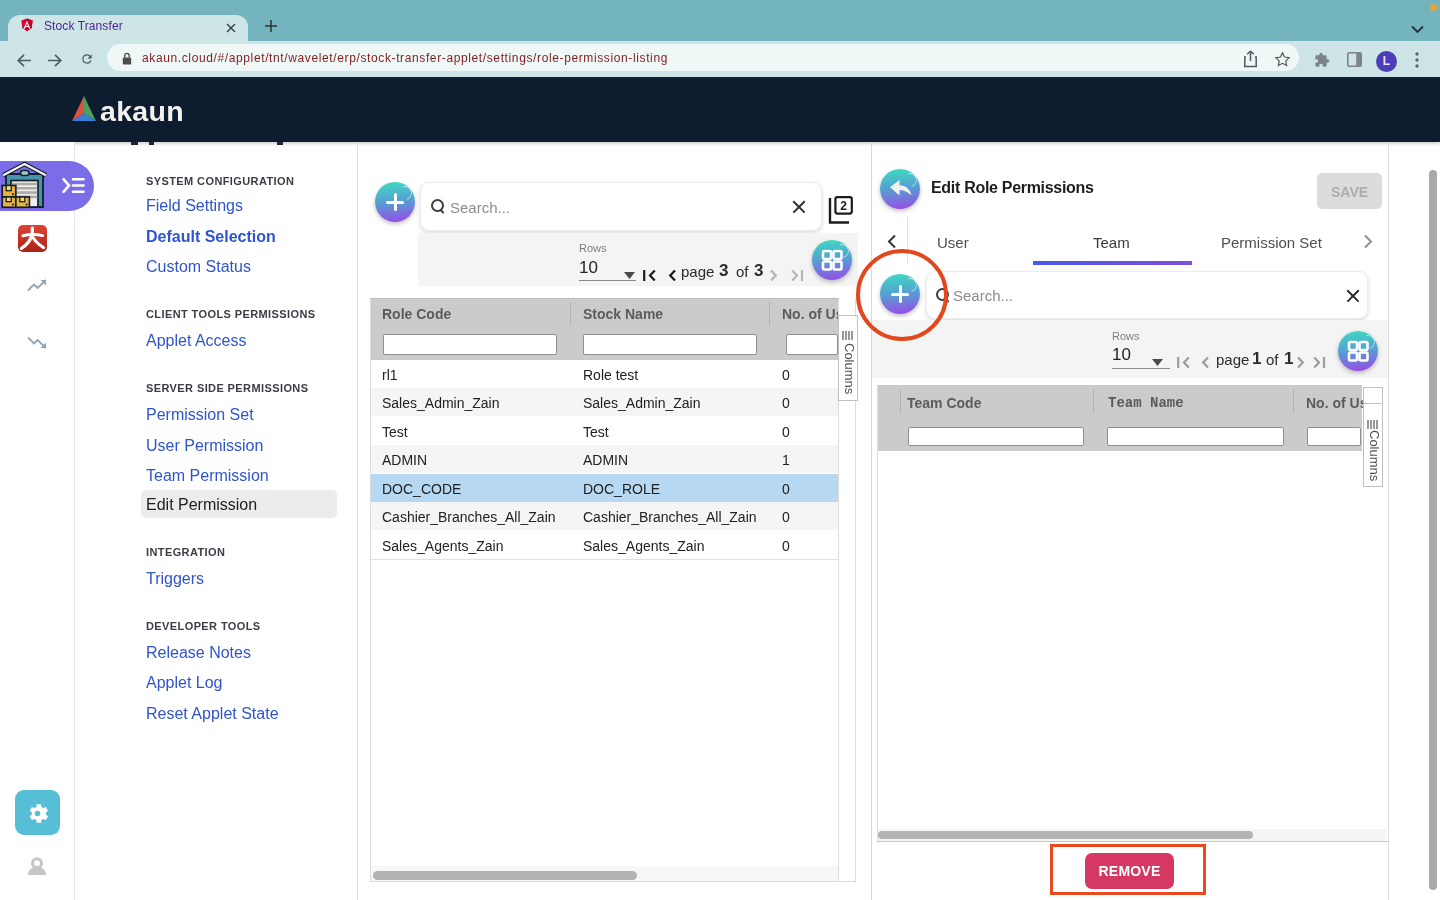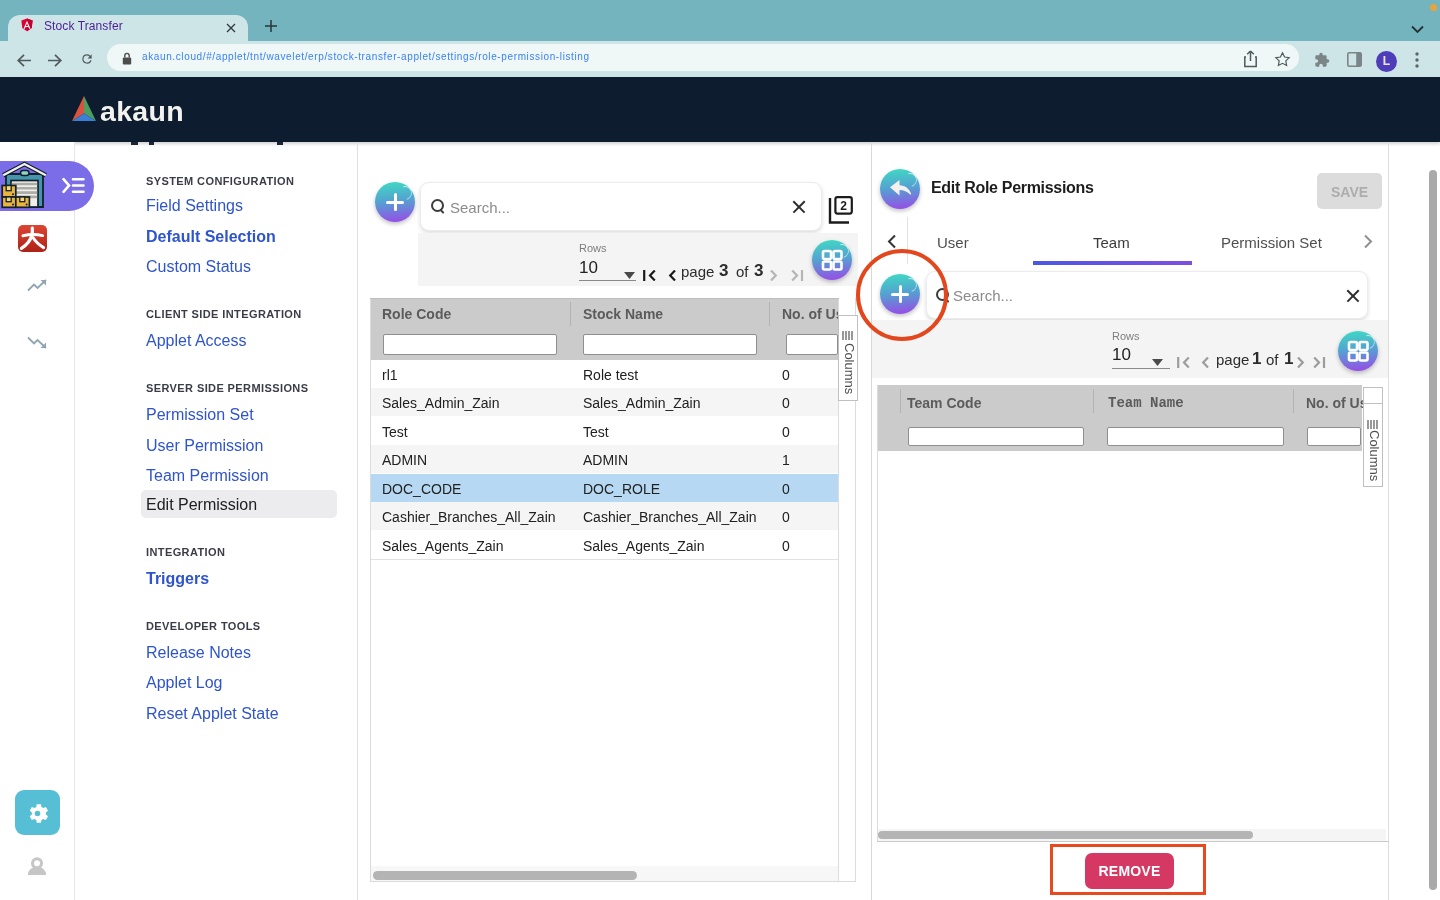"akaun.cloud/#/applet/tnt/wavelet/erp/sto" .url { color: #3b82f6 -> #7f1d1d; font-size: 10px -> 12px }
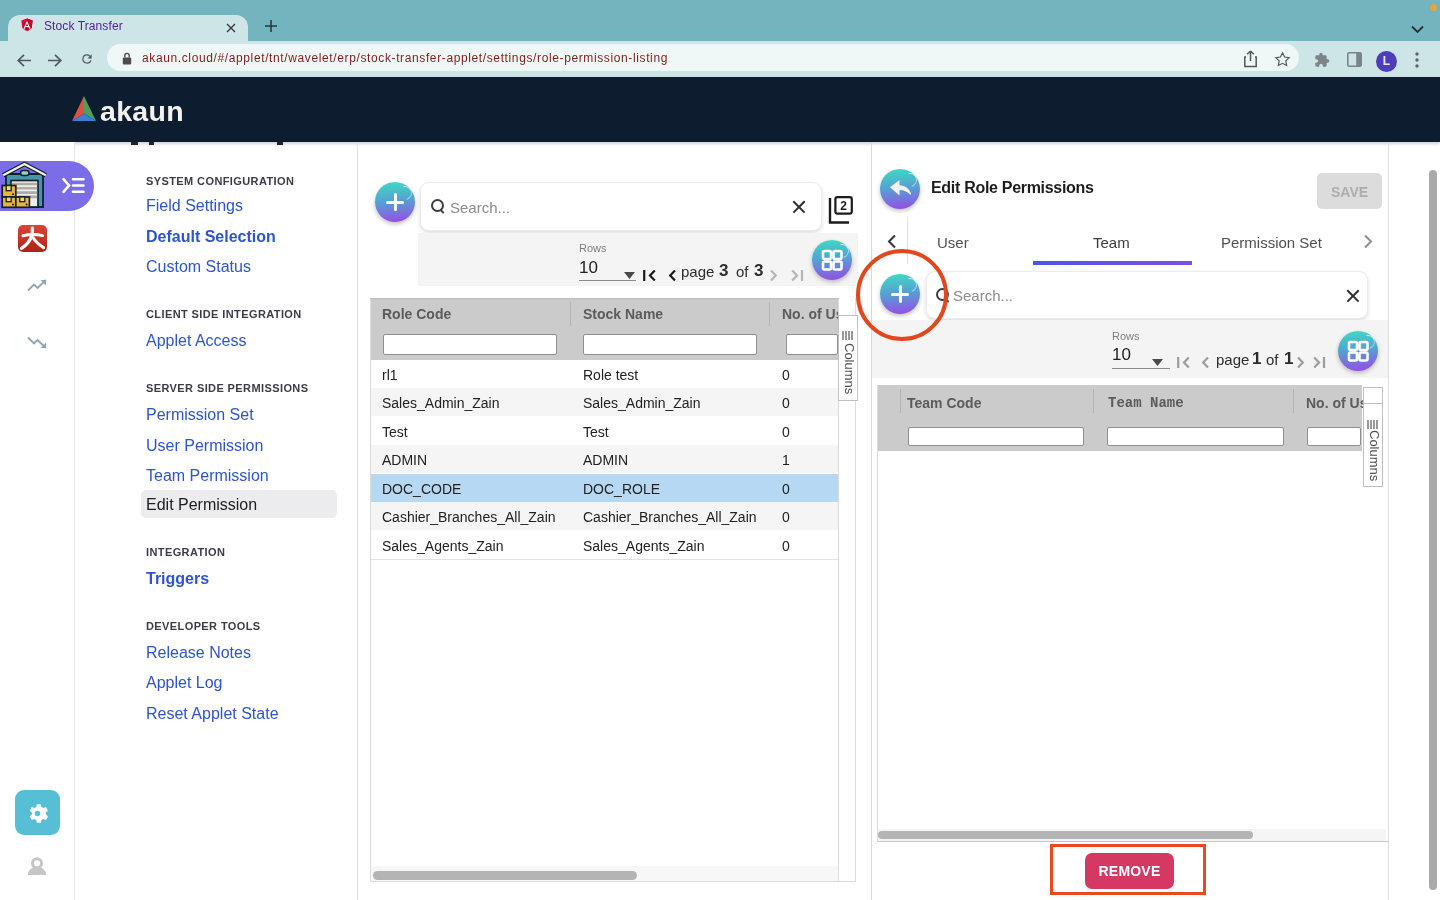"CLIENT SIDE INTEGRATION" div.mhead { text: SIDE INTEGRATION -> TOOLS PERMISSIONS }
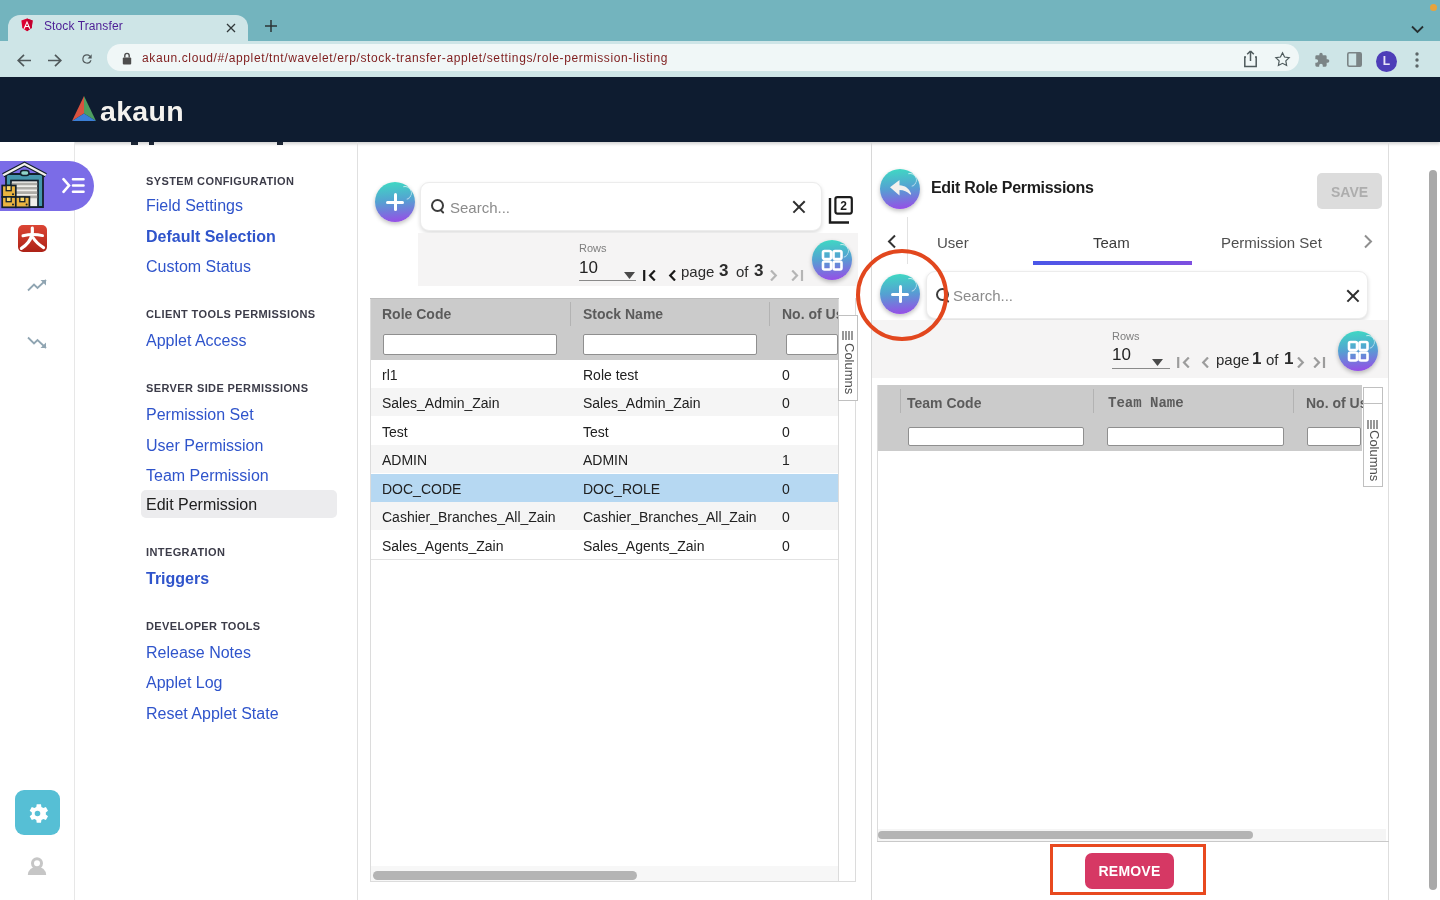"Triggers" div.mlink { font-weight: bold -> none }
